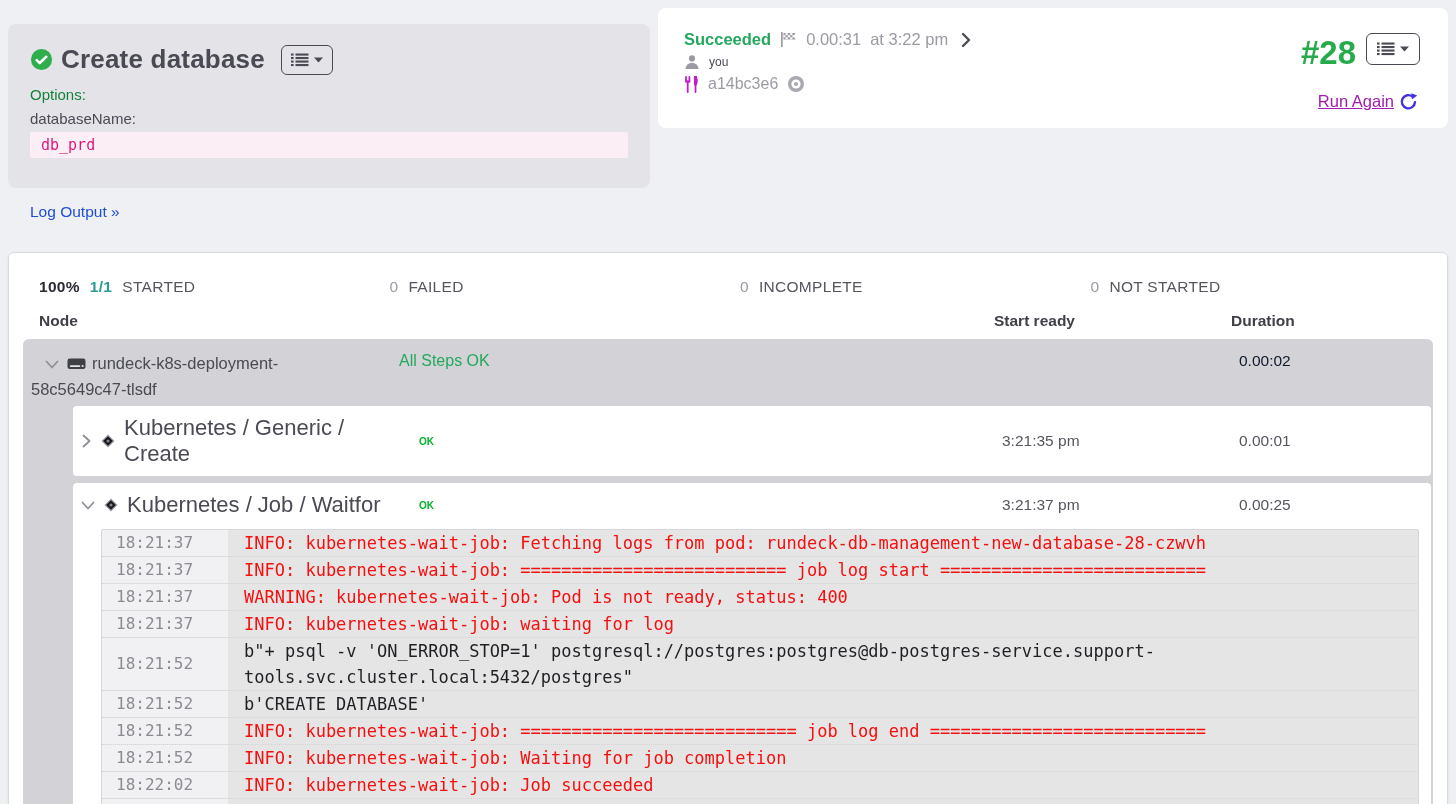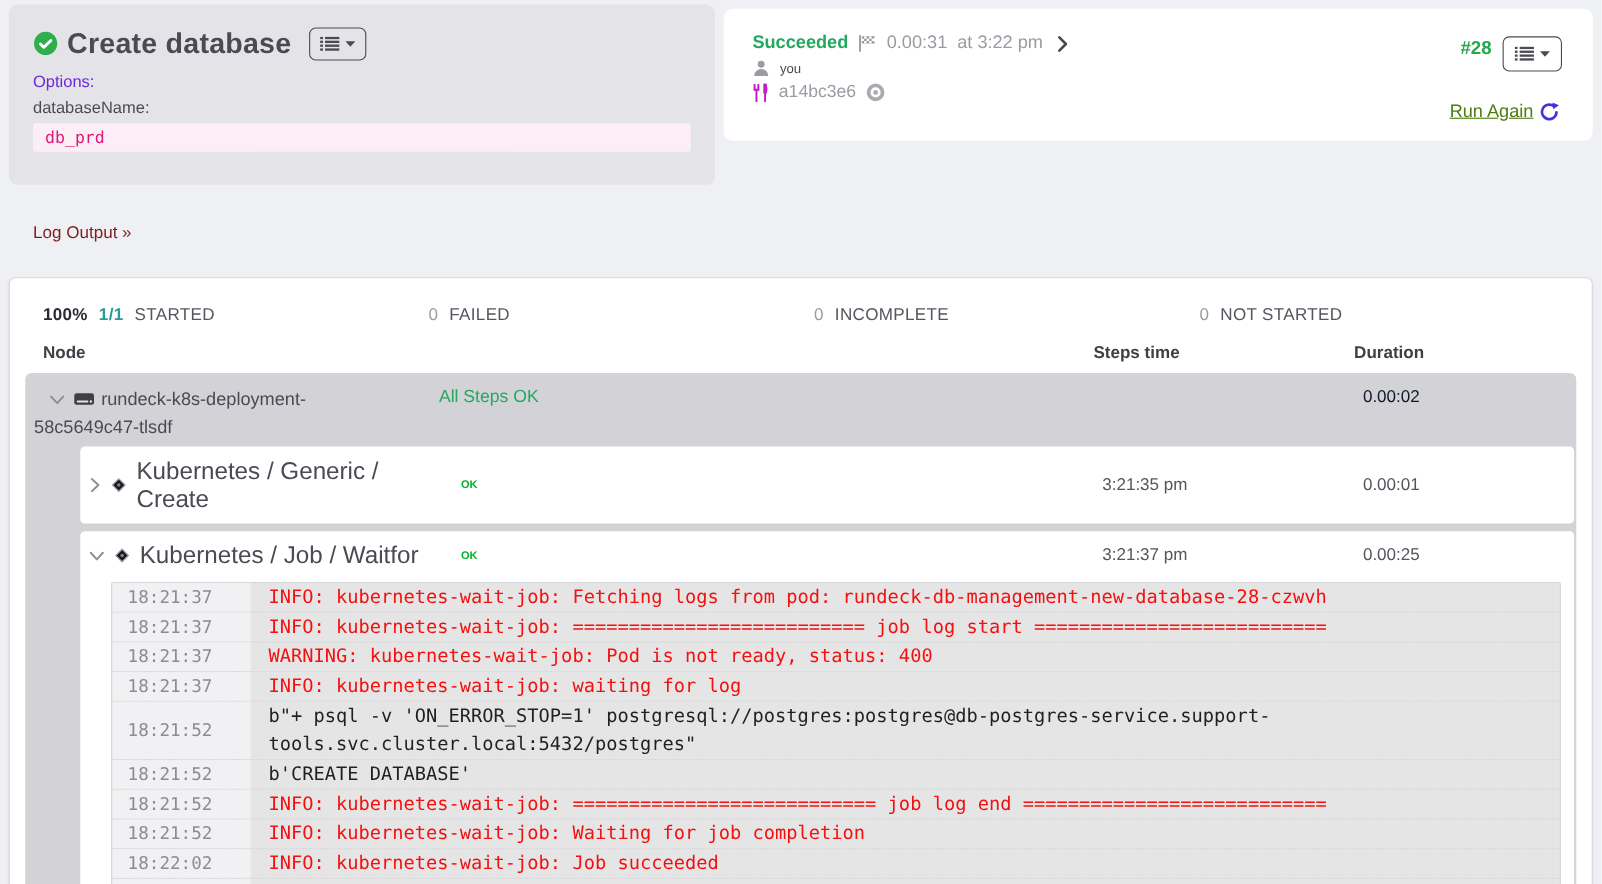"Create database" .panel-left { top: 4px -> 24px }
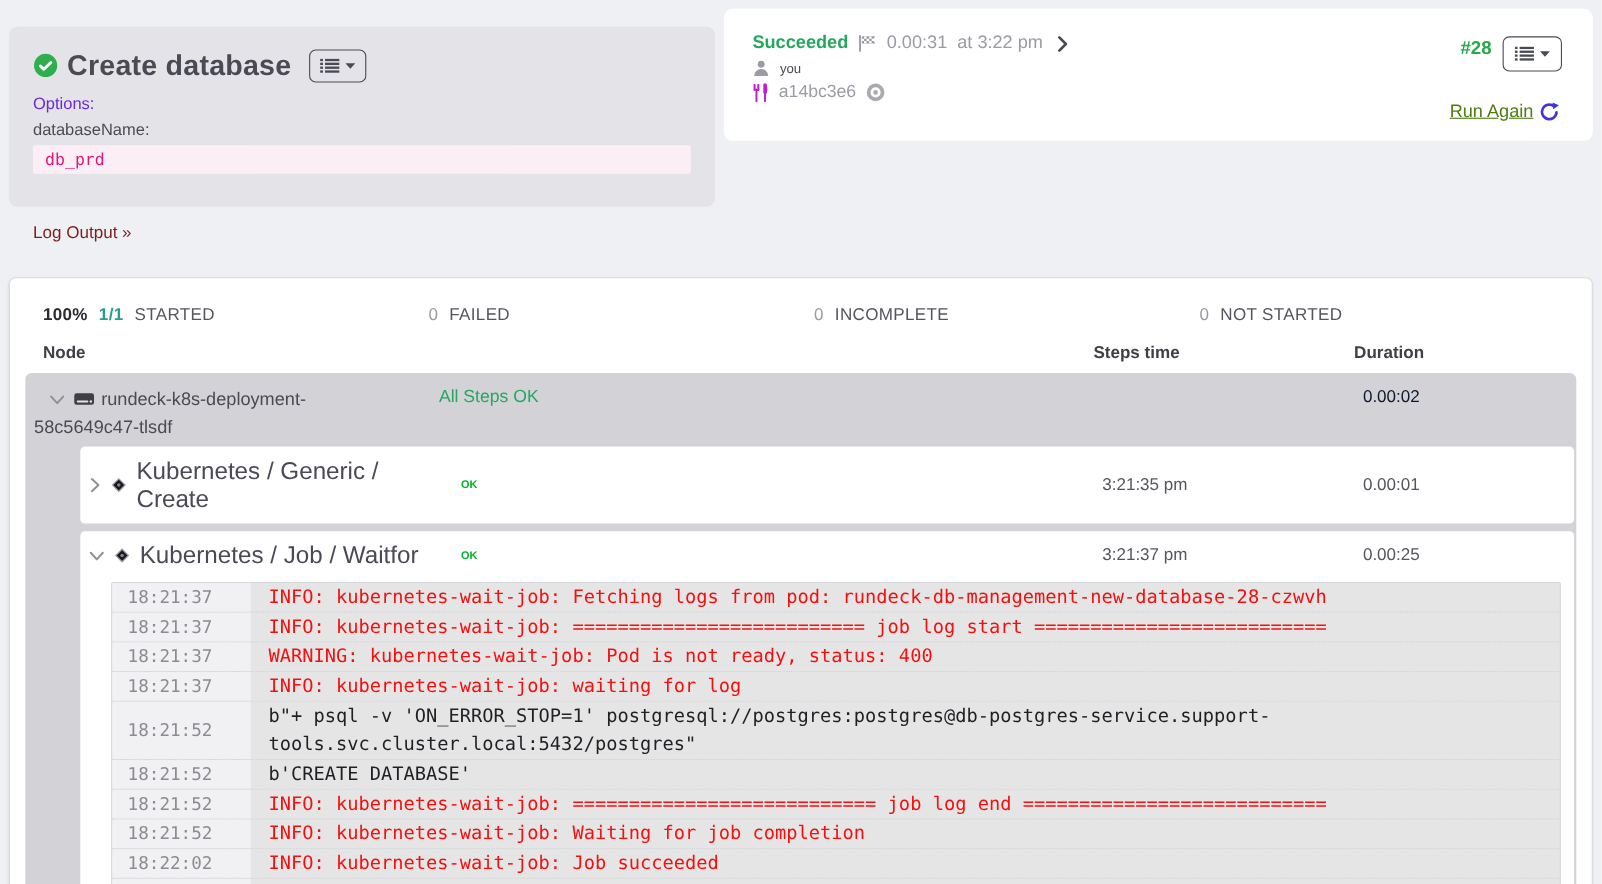"#28" .exec-number { font-size: 17px -> 33px }
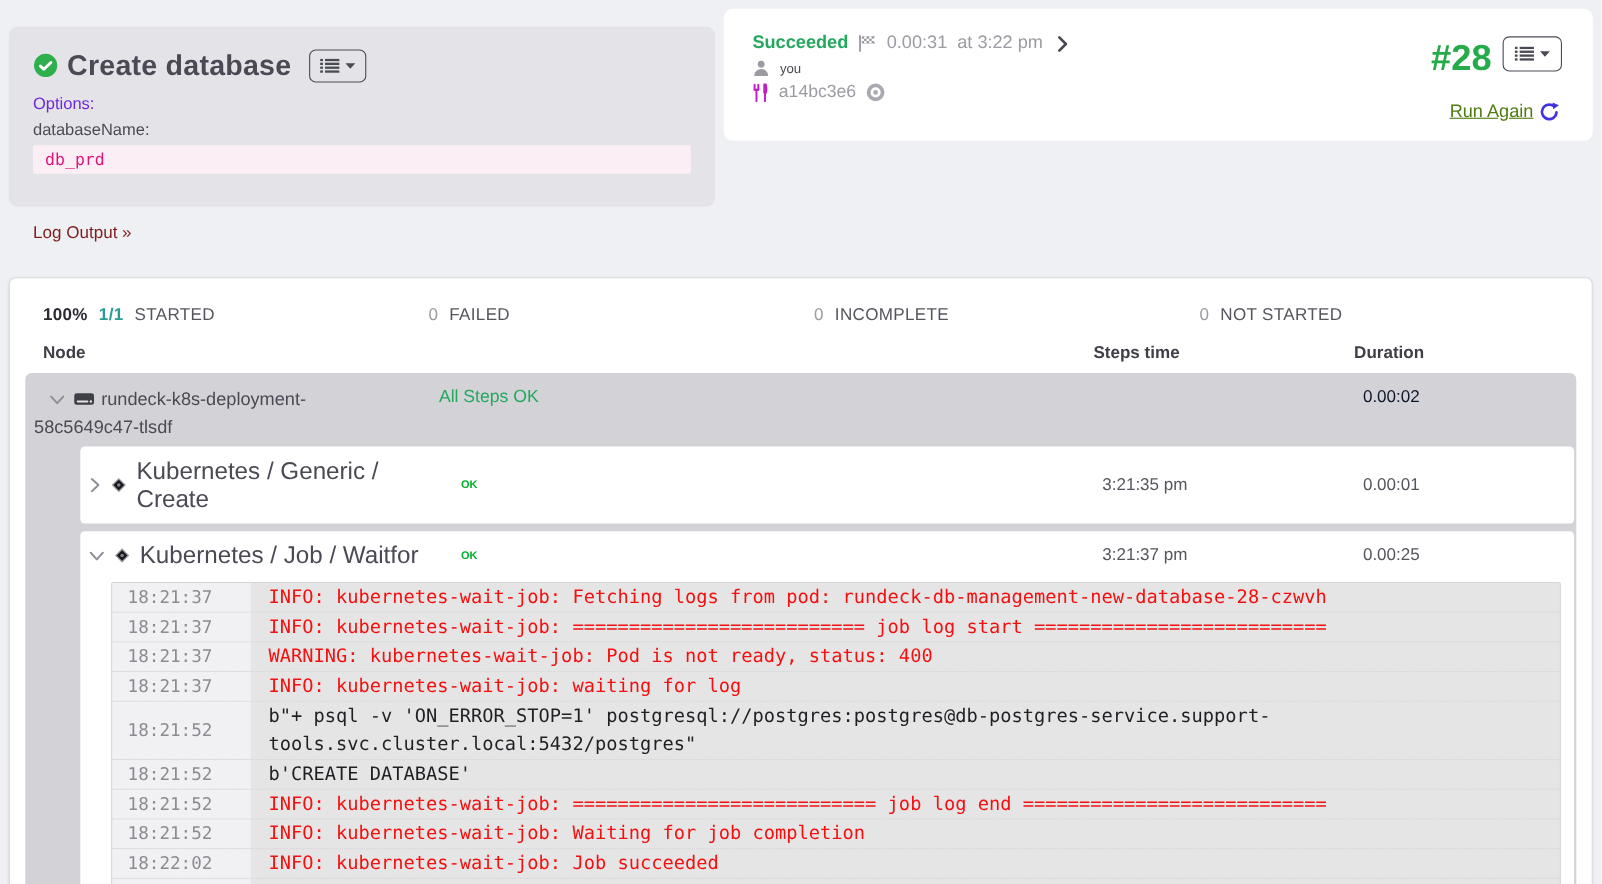"Options:" .options-label { color: #6d28d9 -> #15803d }
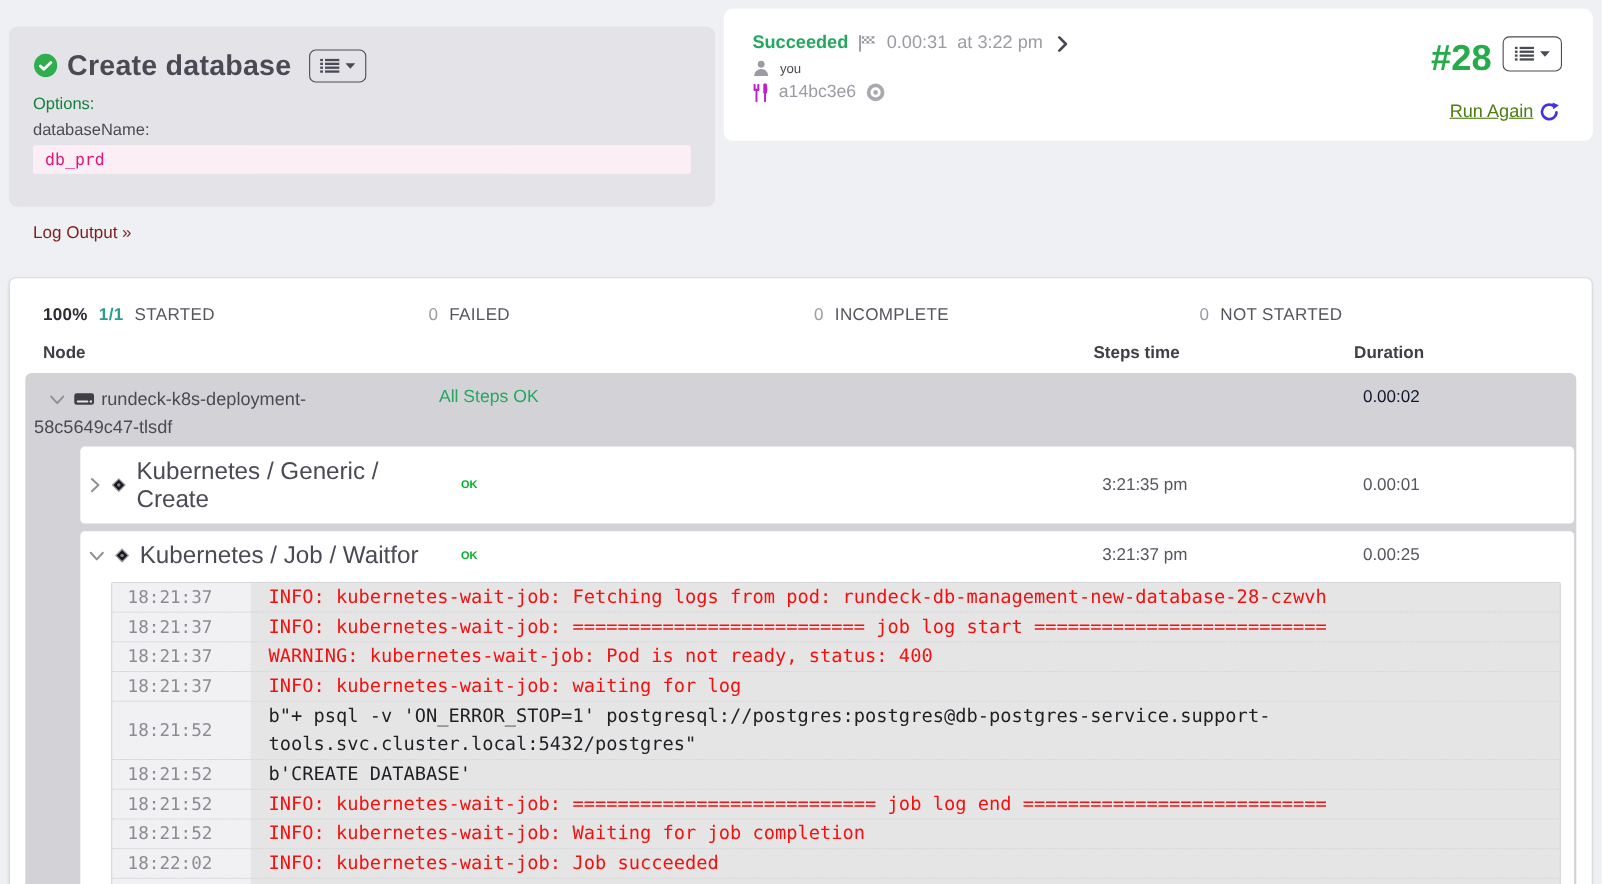"Run Again" .run-again { color: #4d7c0f -> #a21caf }
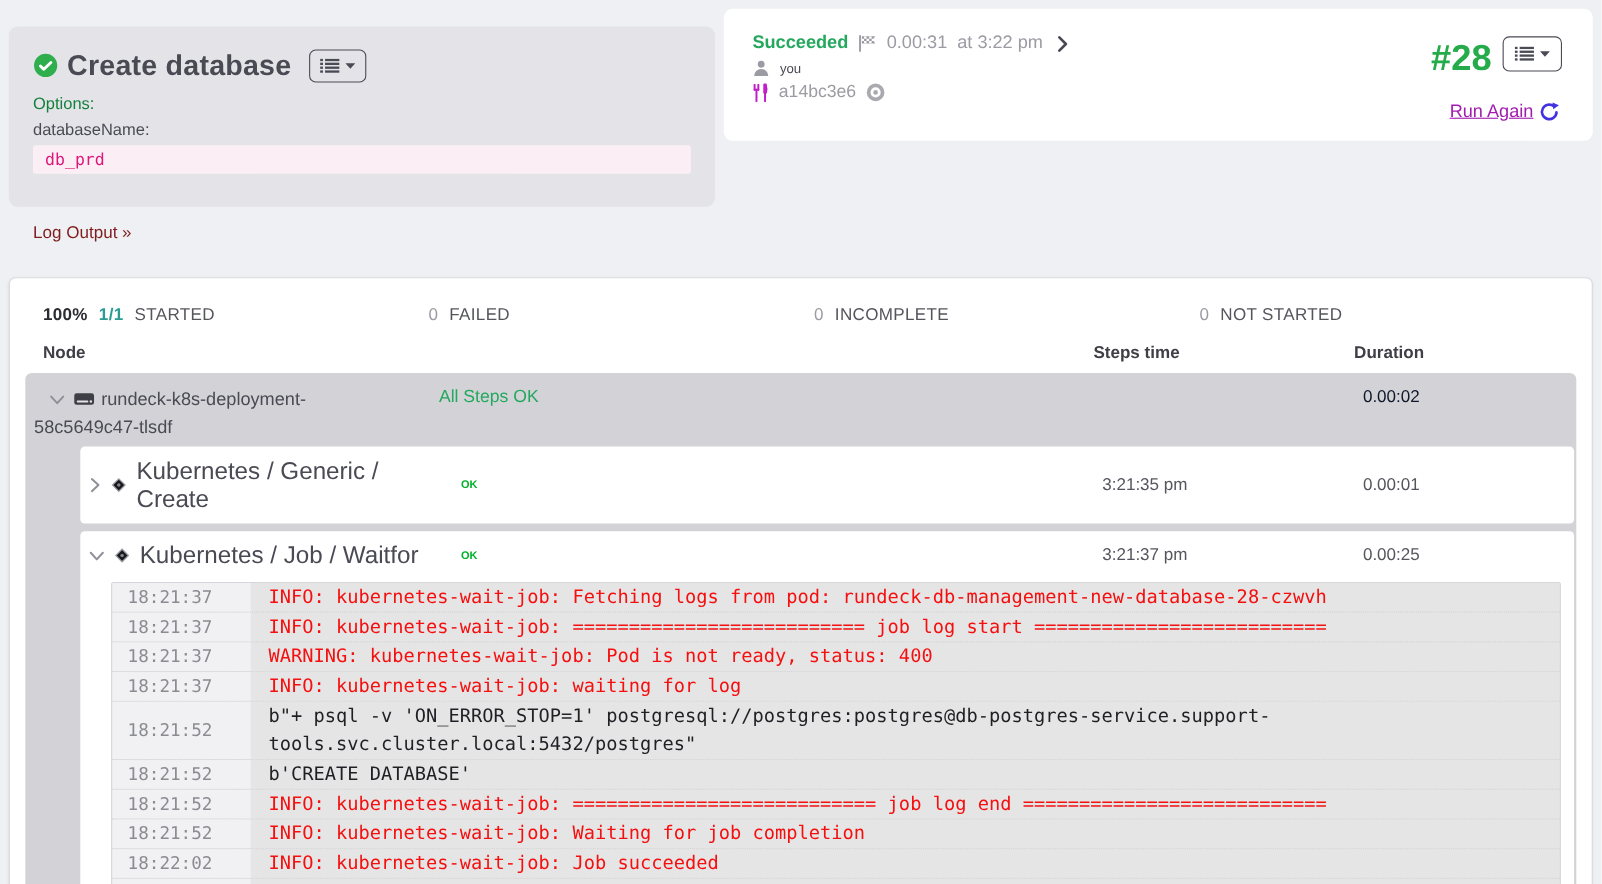"Log Output »" .log-output-link { color: #7f1d1d -> #1d4ed8 }
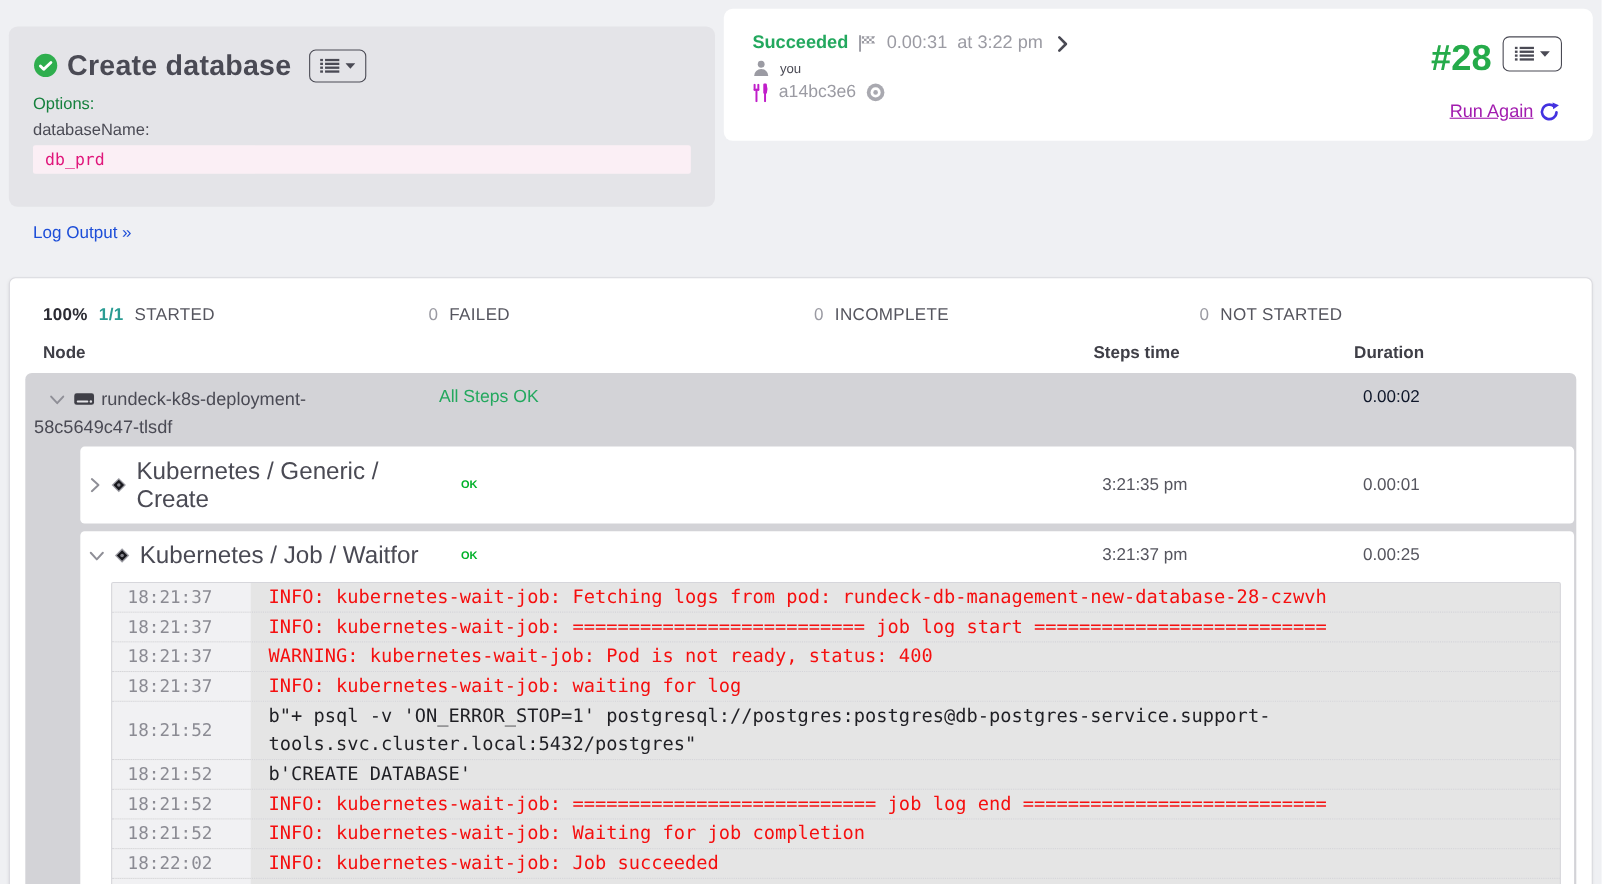"Steps time" div { text: Steps time -> Start ready }
